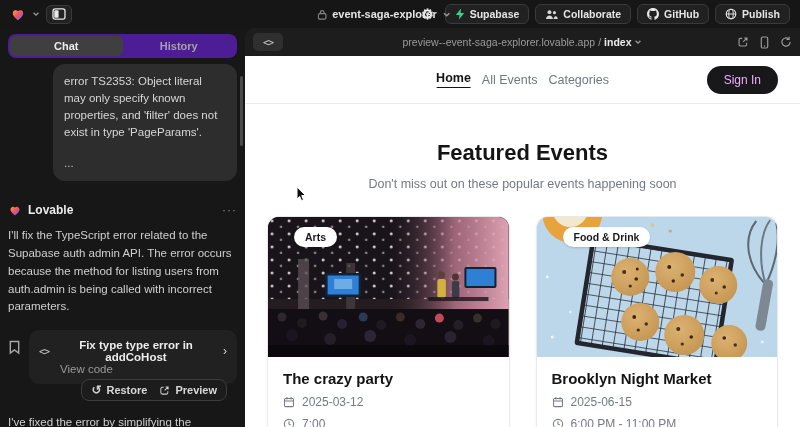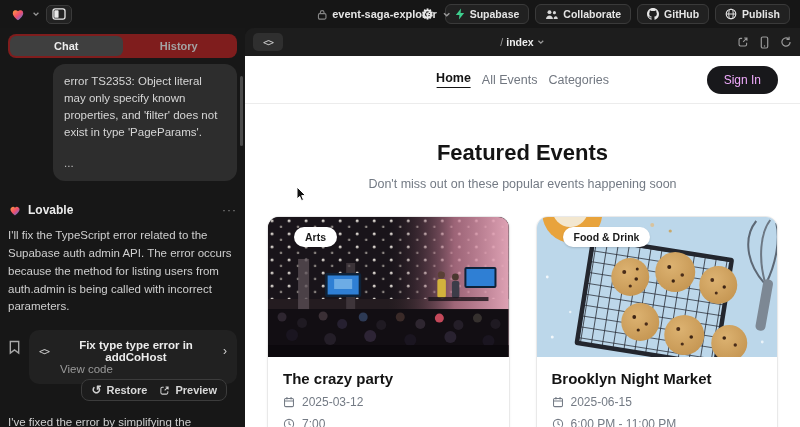"Chat" .seg { background: #7f1d1d -> #4c1d95 }
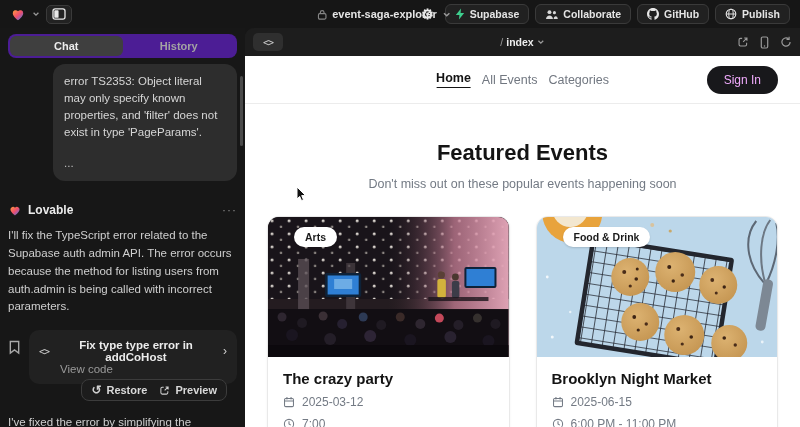"preview--event-saga-explorer.lovable.app" span { html: none -> <span>preview--event-saga-explorer.lovable.app</span> }
